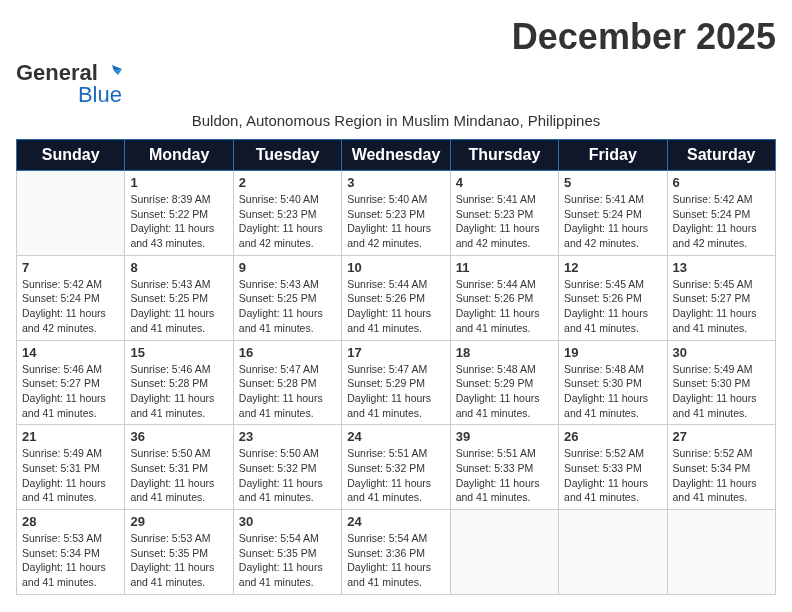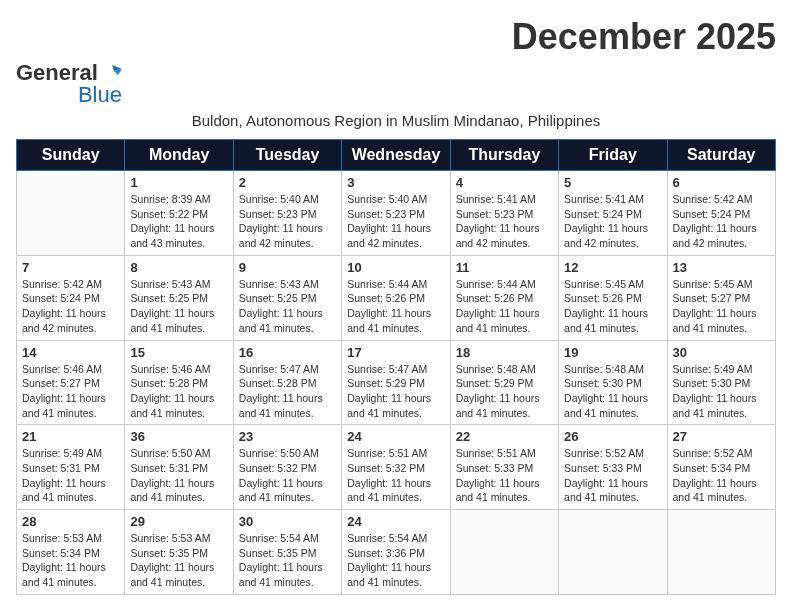"22" span.day-number { text: 22 -> 39 }
